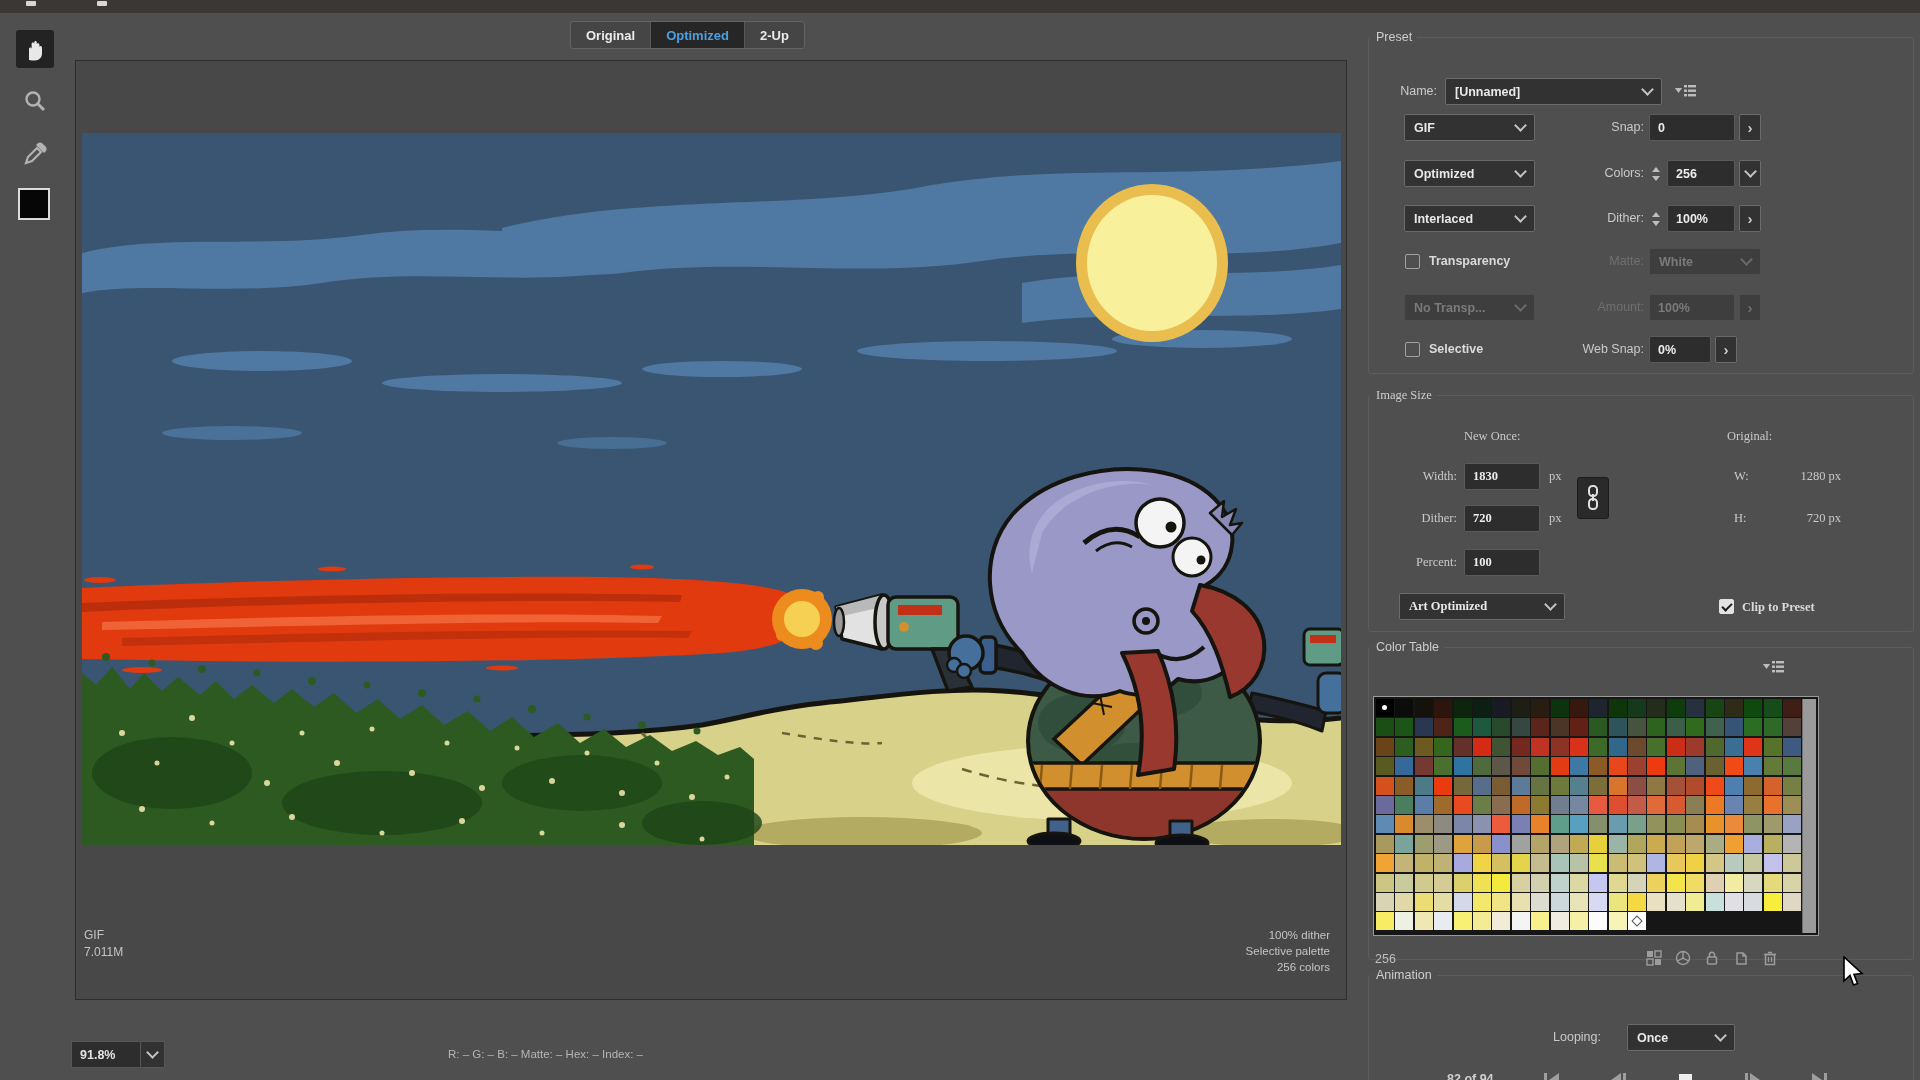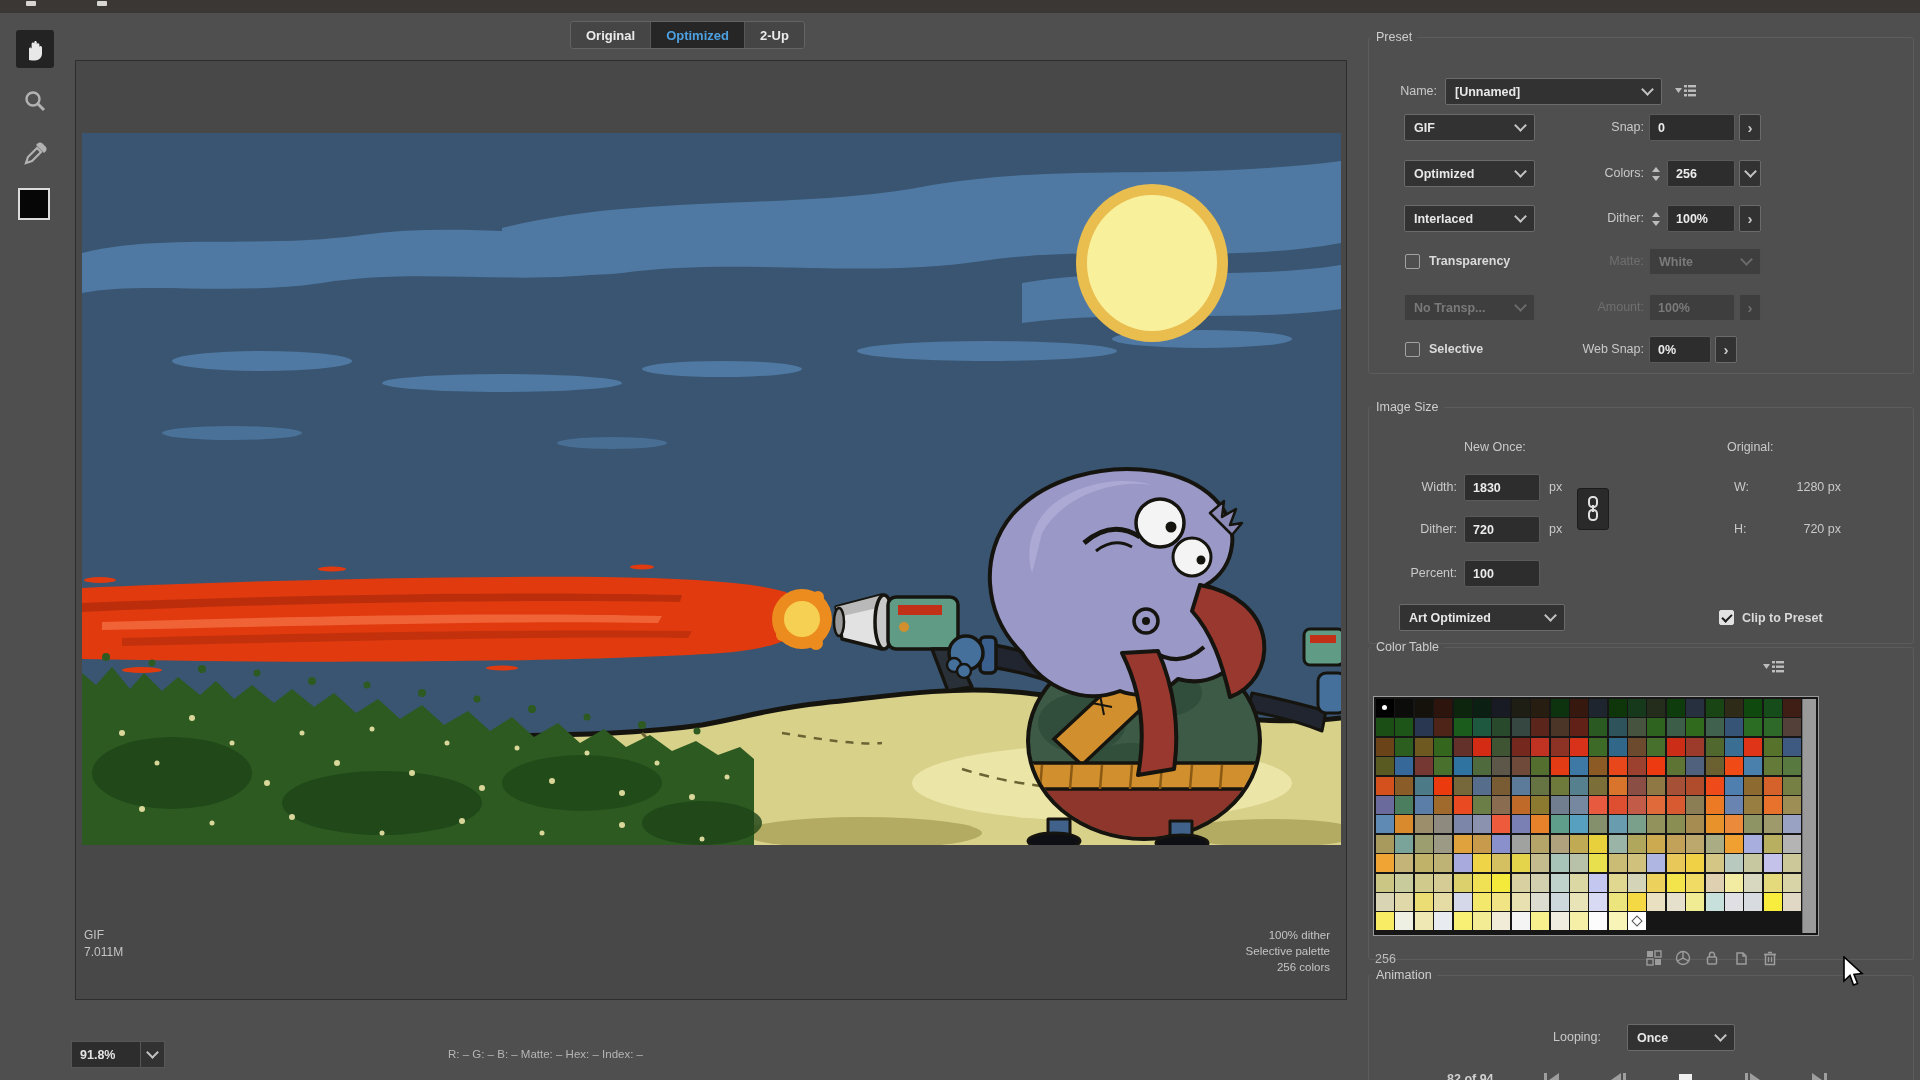"Image Size" fieldset.sect { font-family: none -> Liberation Serif, serif; top: 400px -> 388px }
